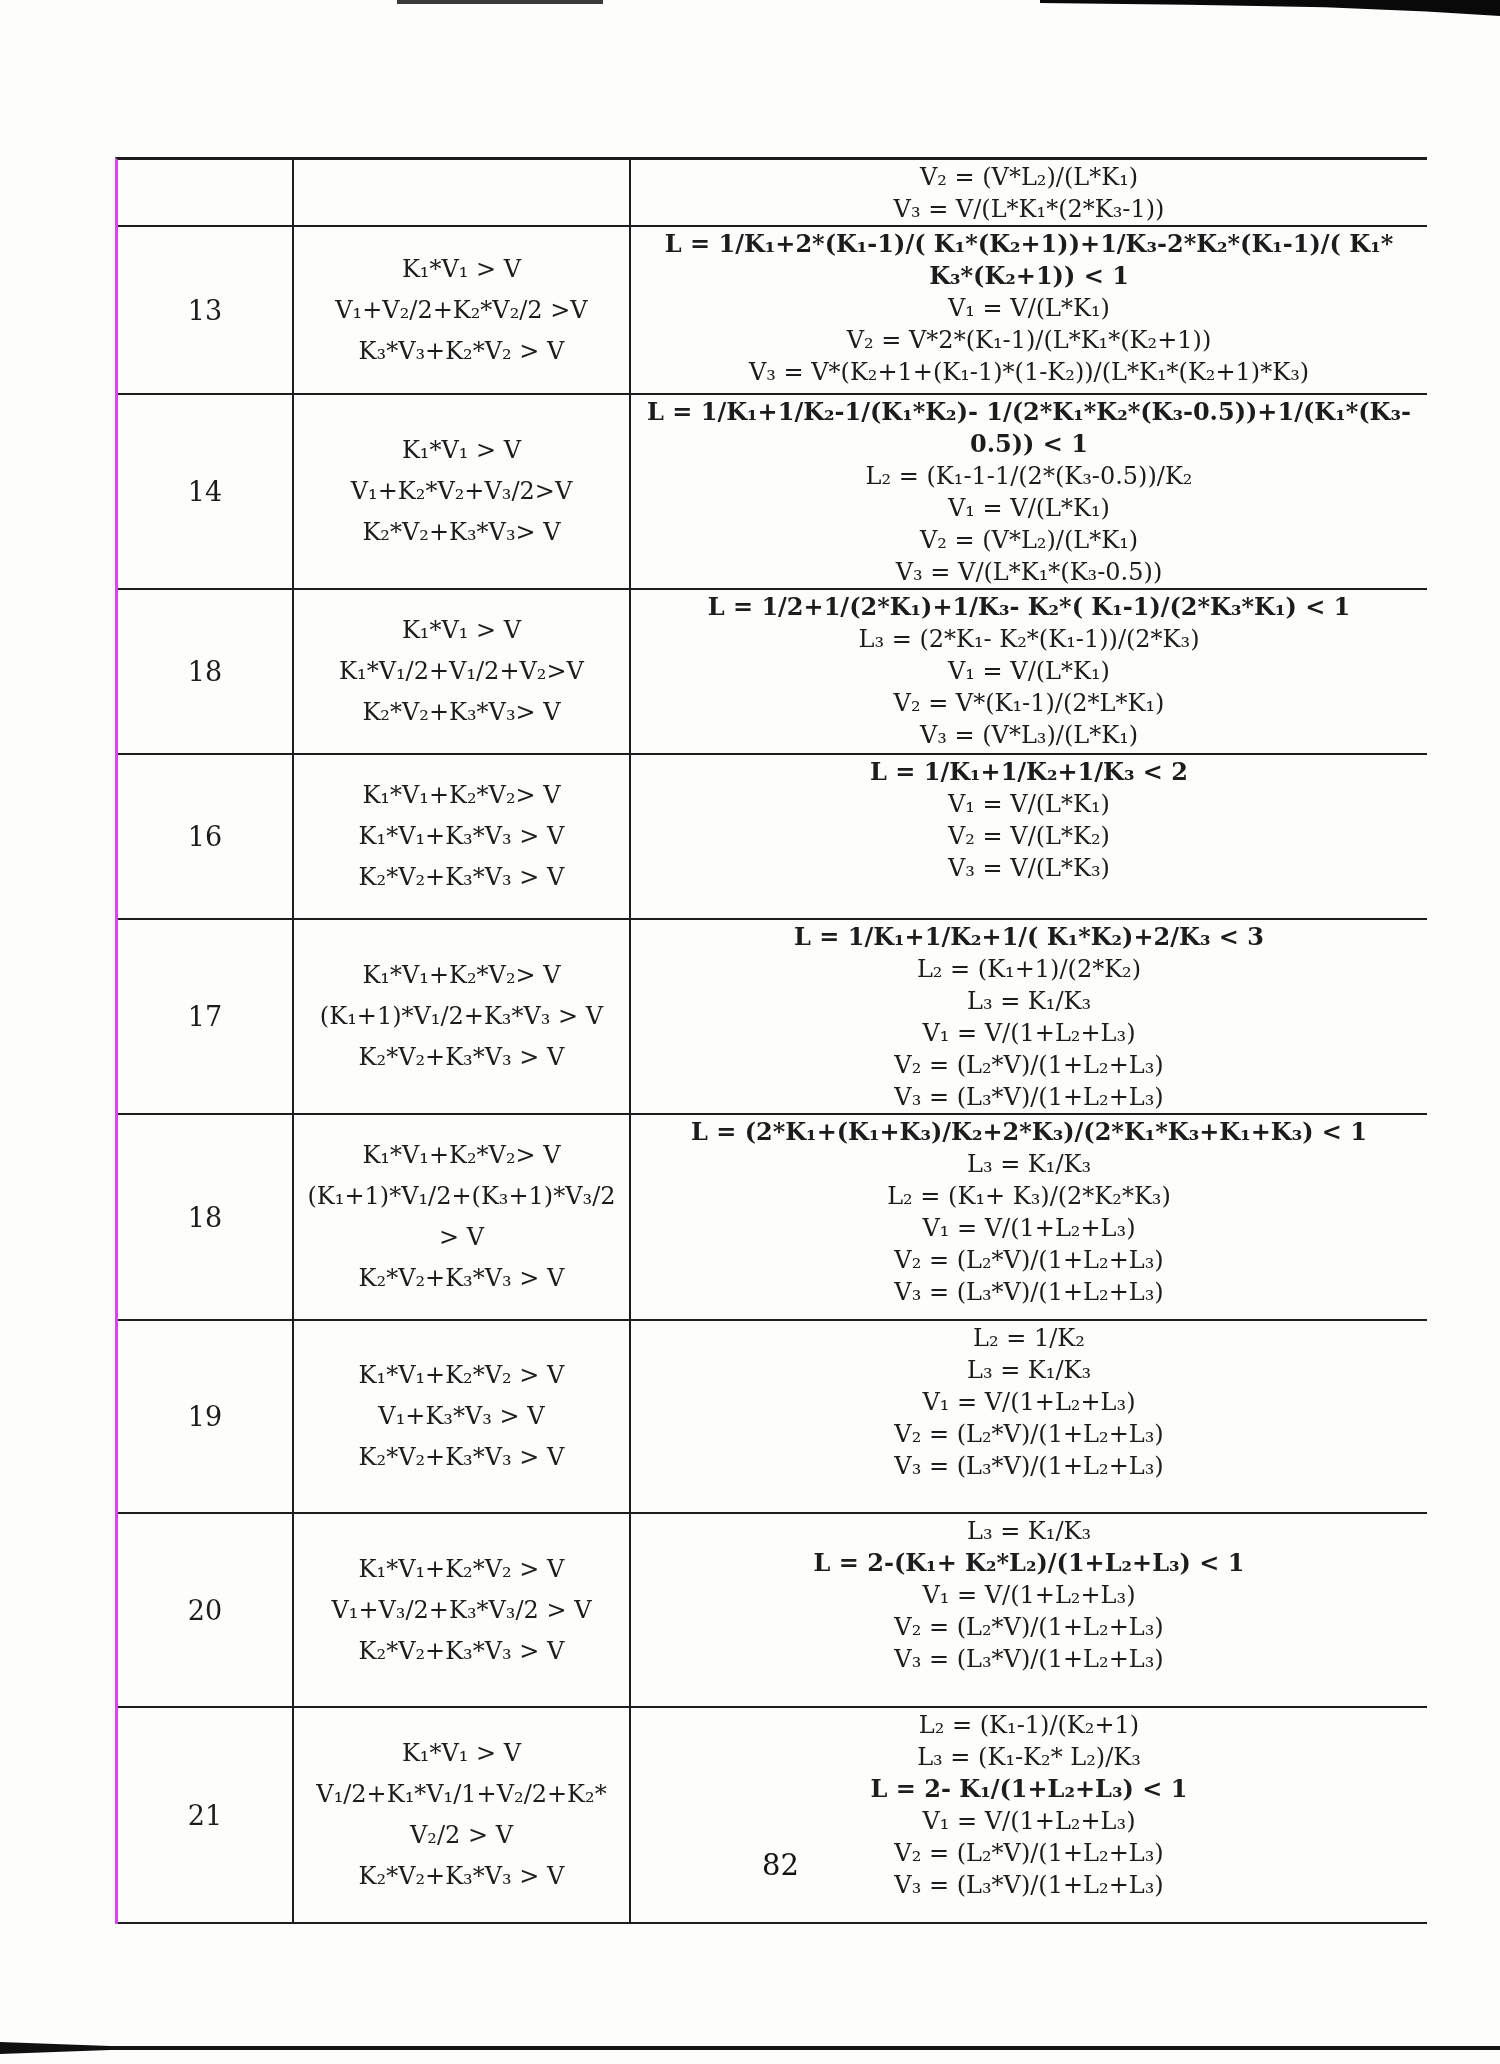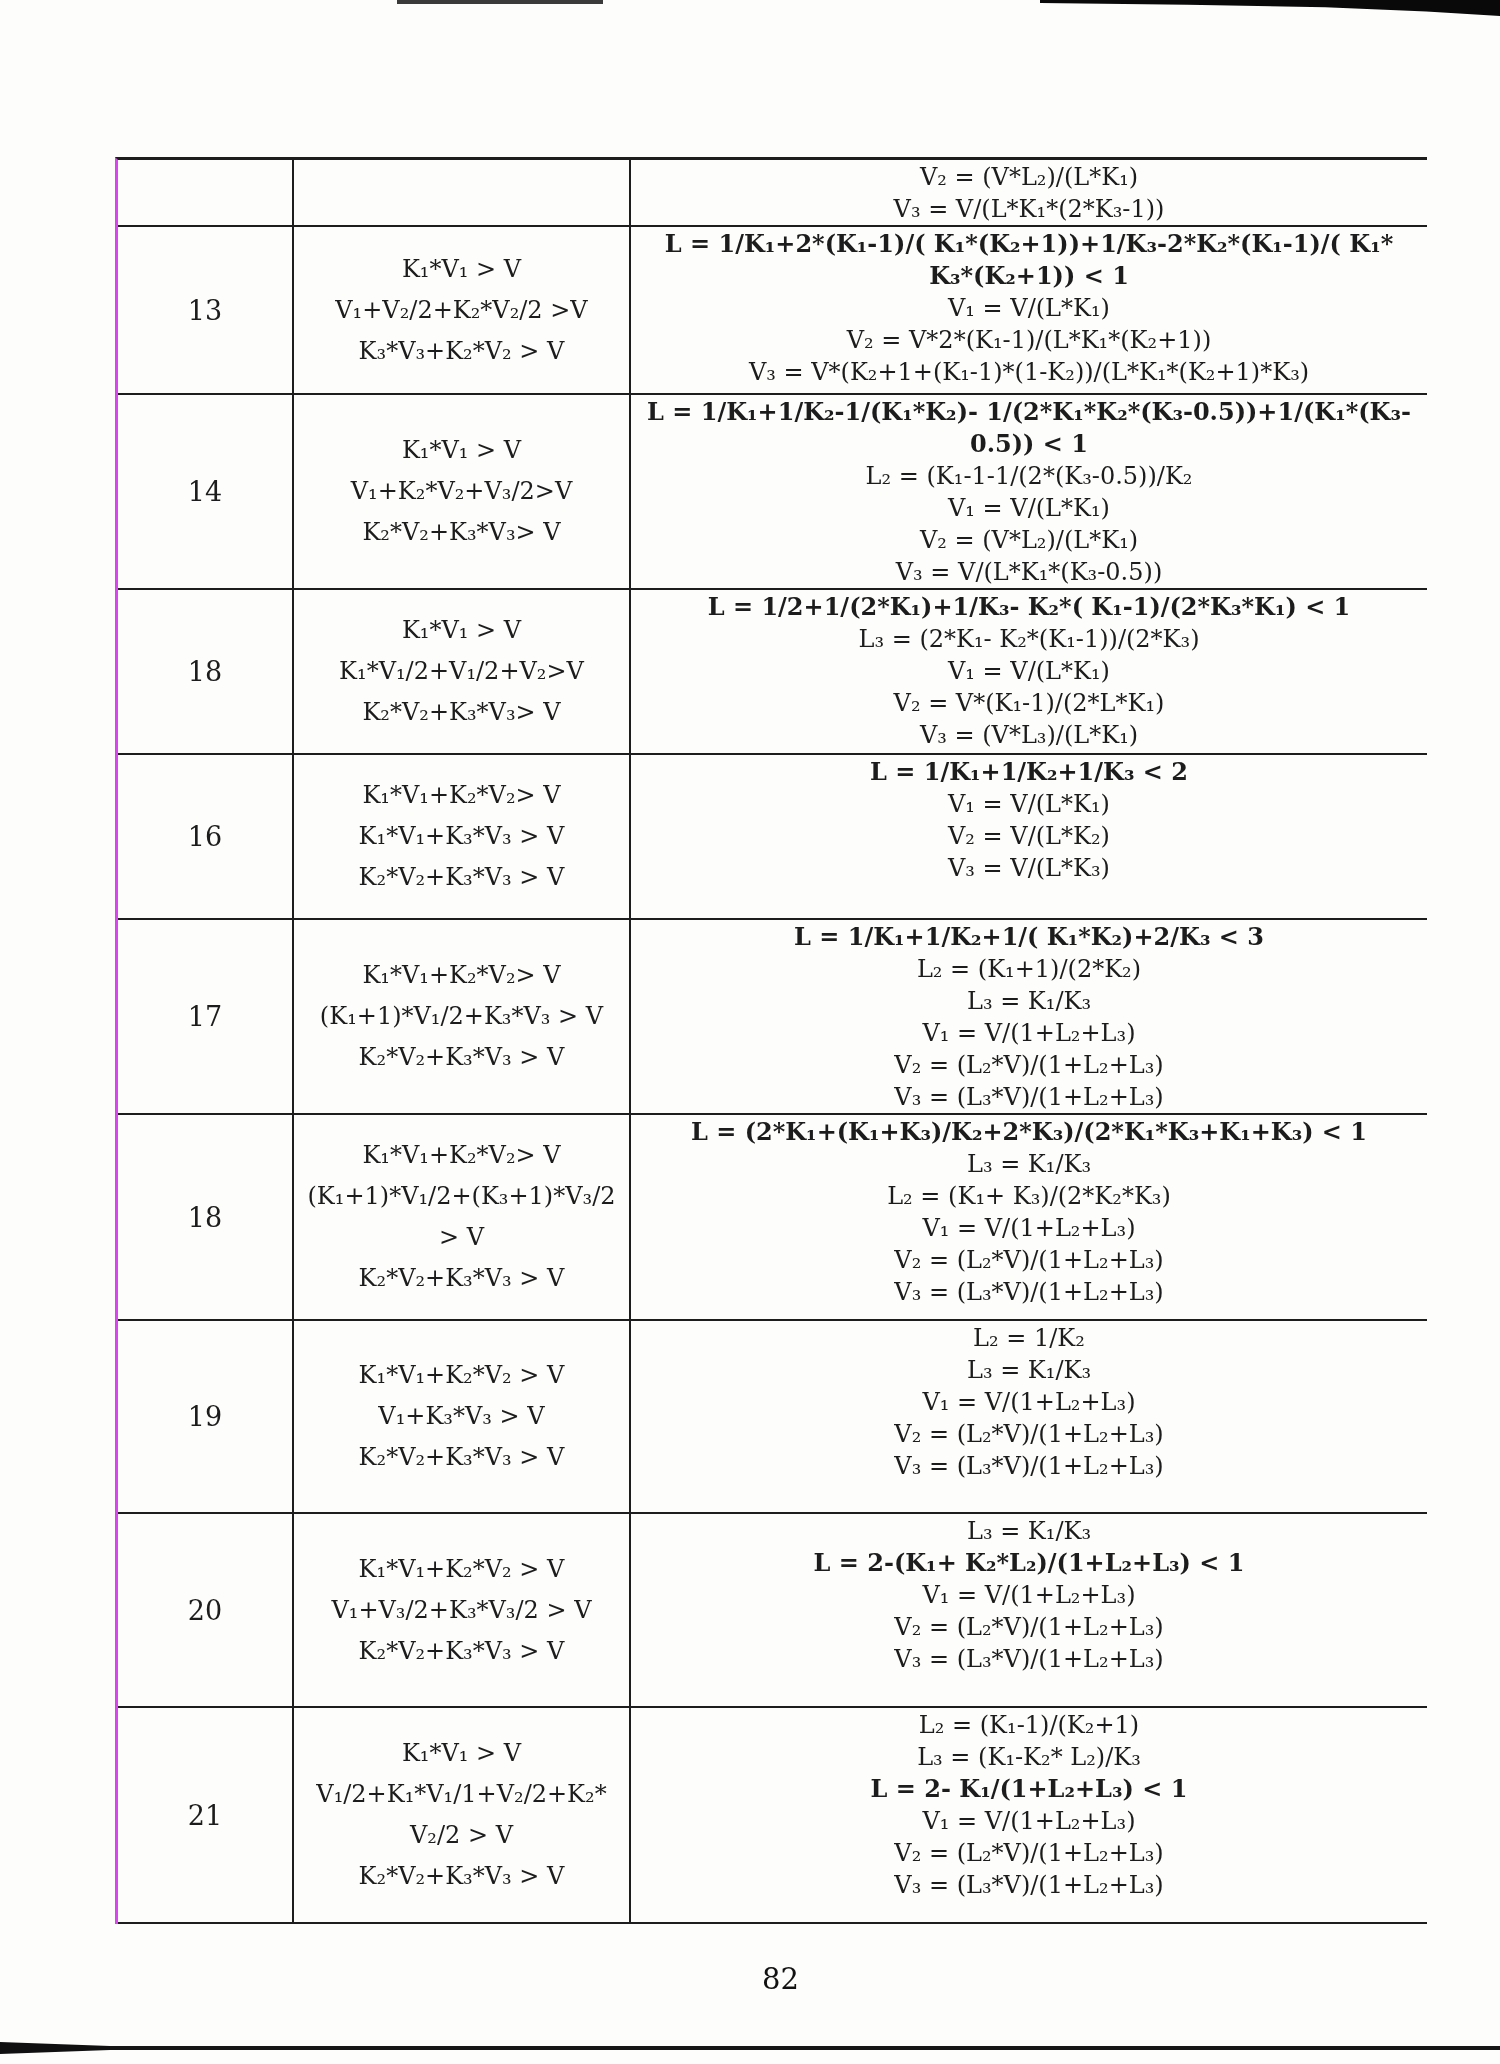"82" .page-number { top: 1962px -> 1848px }
